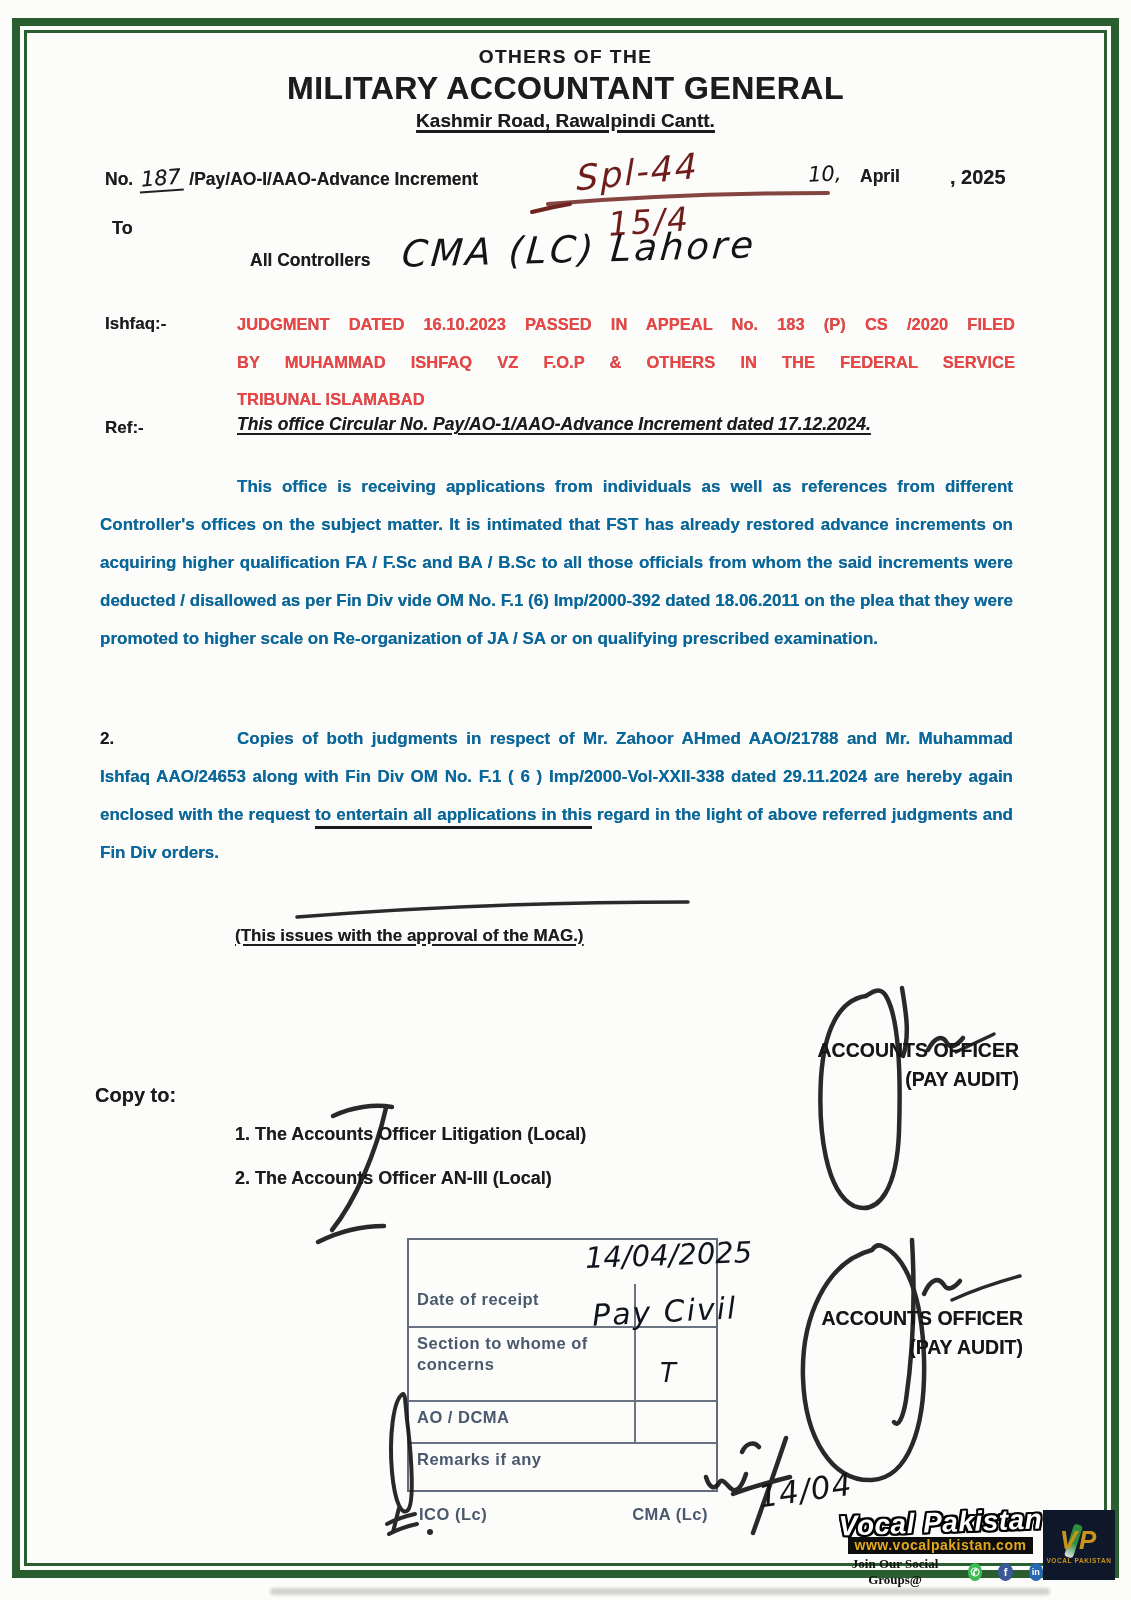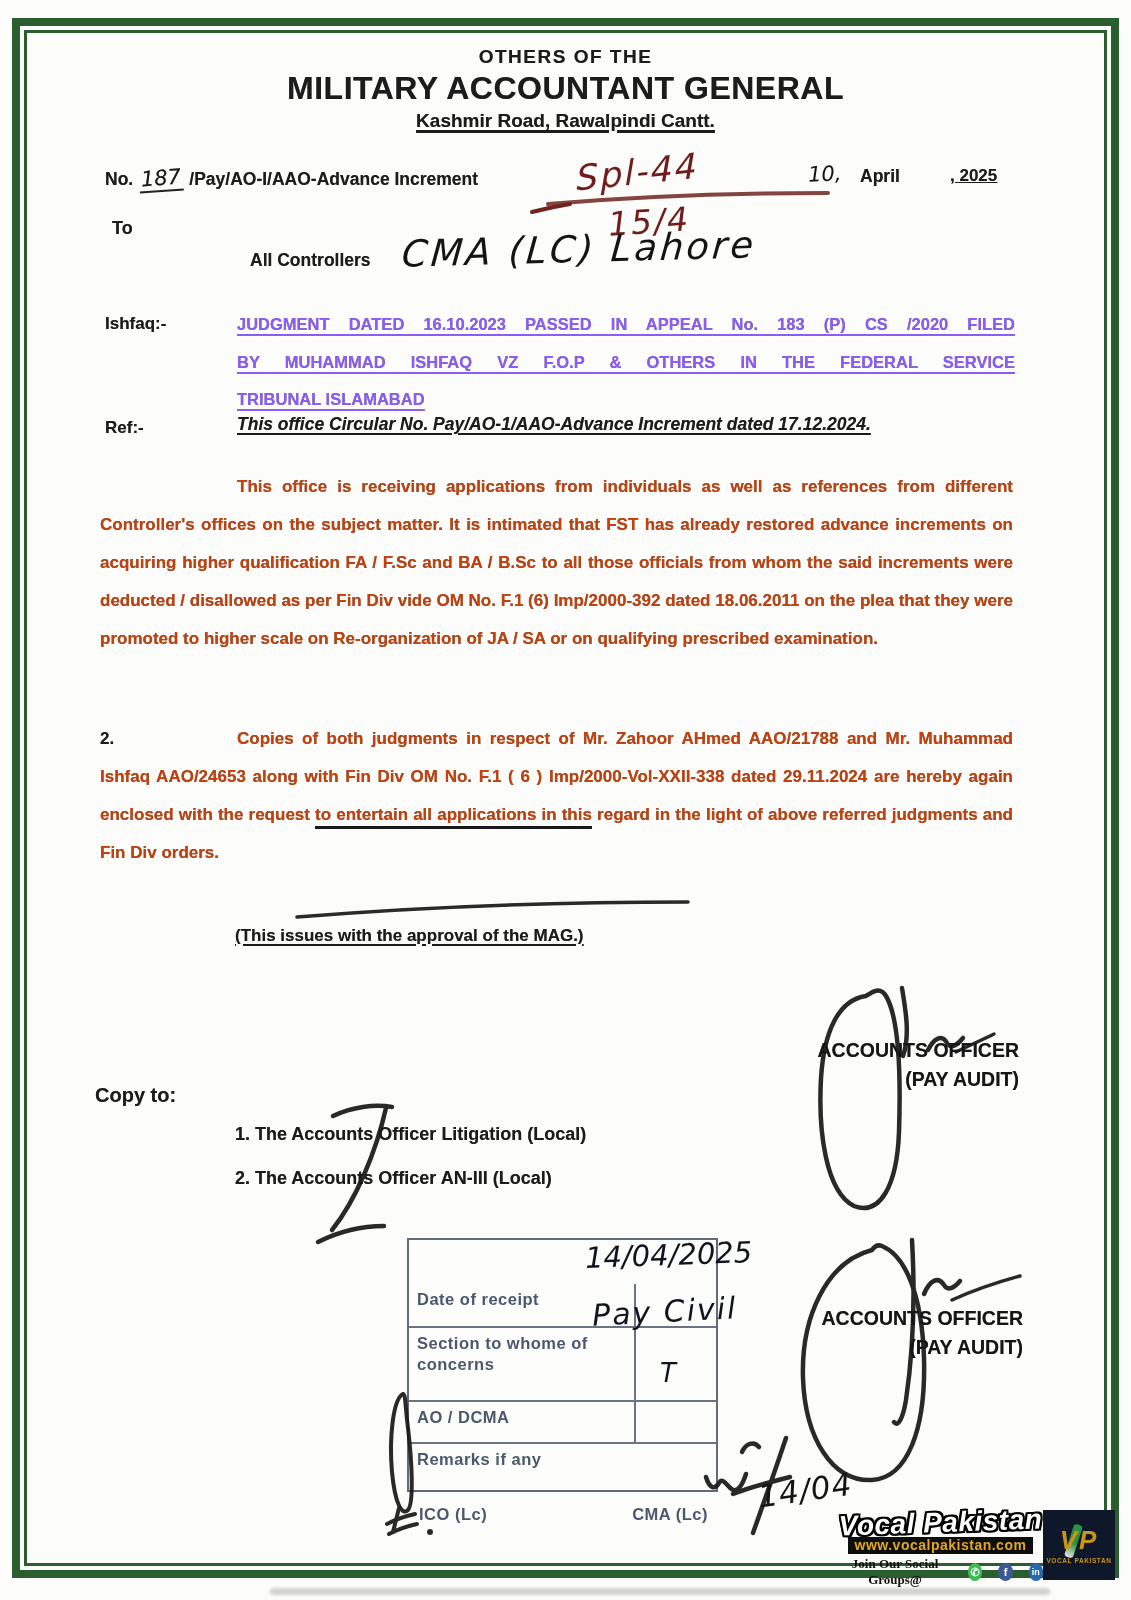", 2025" .date-year { font-size: 17px -> 20px; text-decoration: underline -> none }
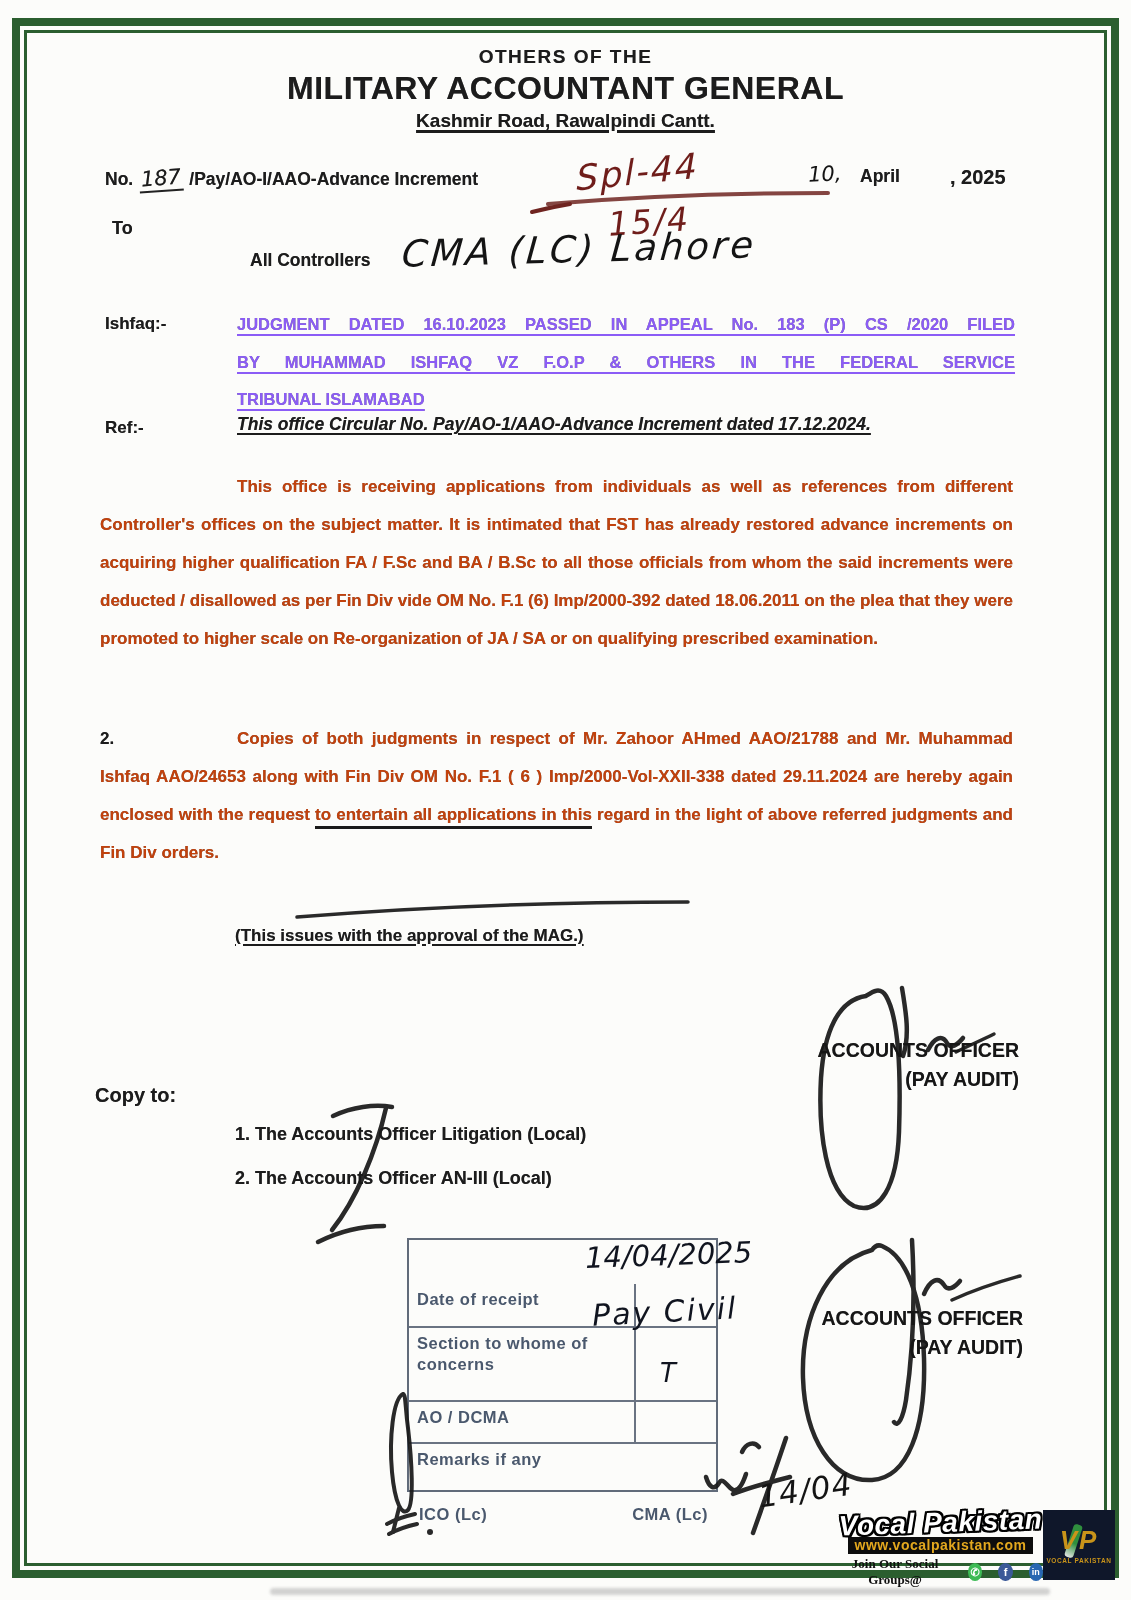"JUDGMENT DATED 16.10.2023 PASSED IN" .subject-line { color: #8b5cf6 -> #ef4444; text-decoration: underline -> none }
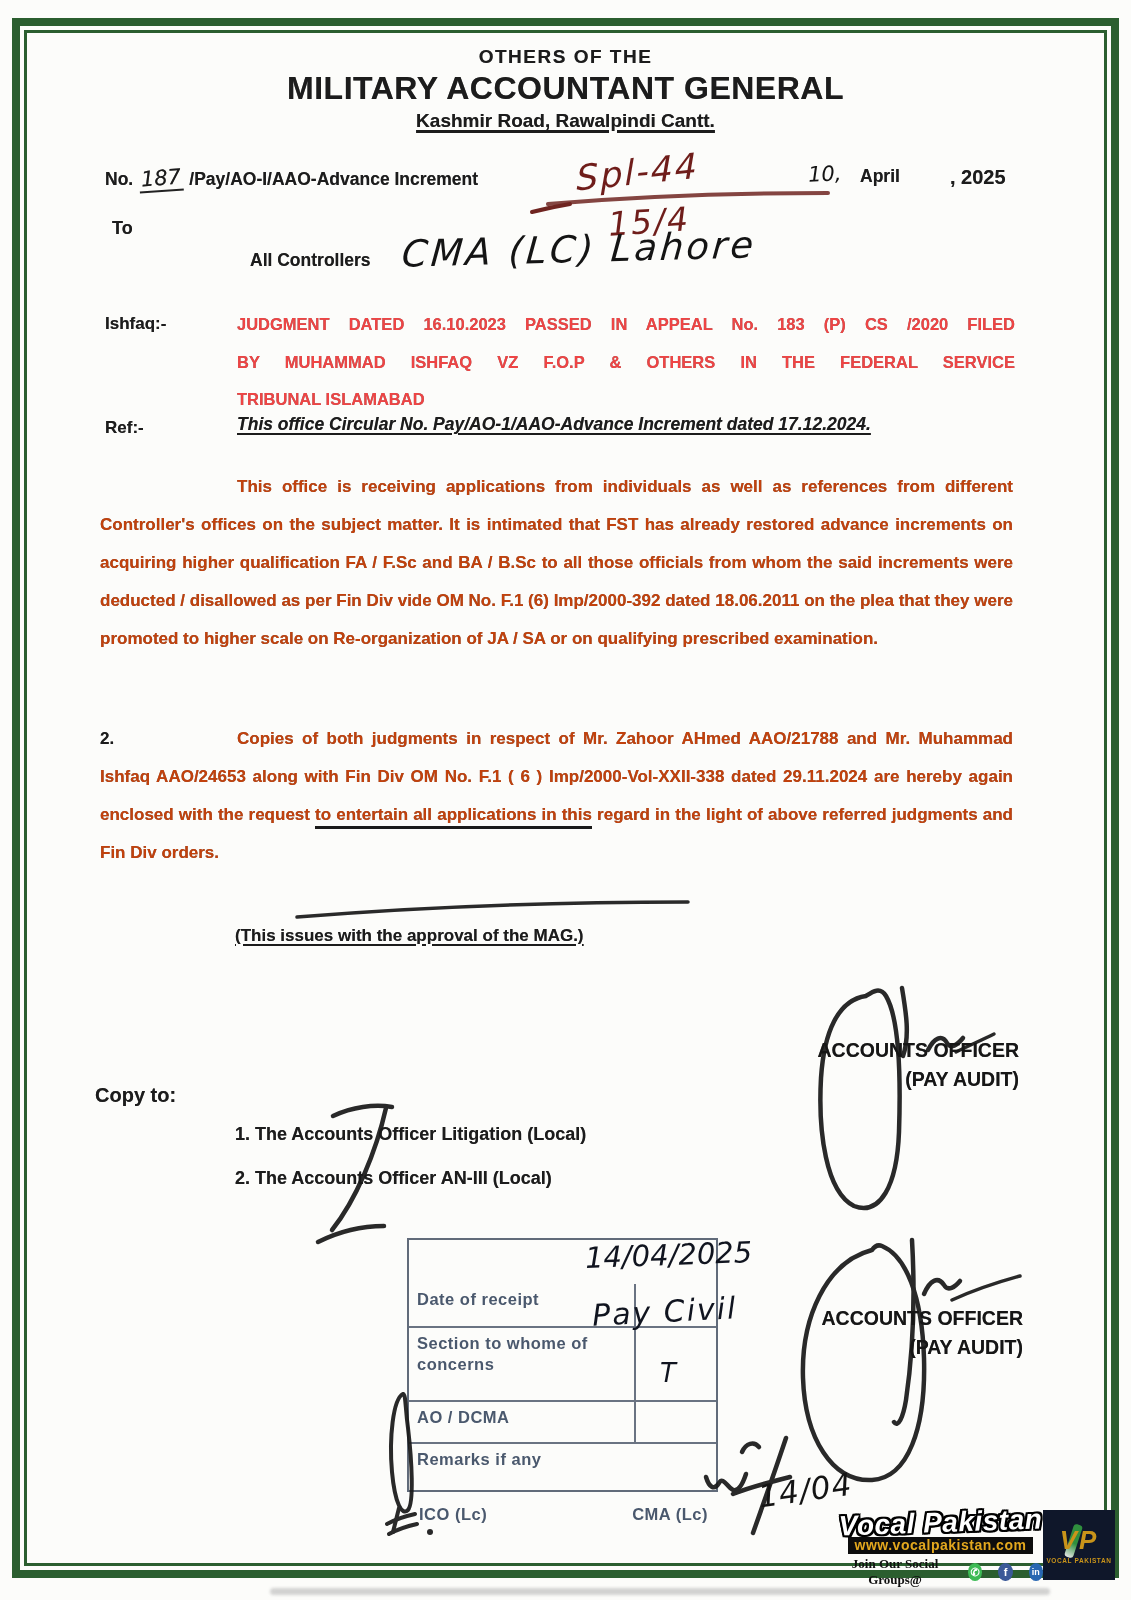"This office is receiving applications" .para { color: #c2410c -> #0369a1 }
